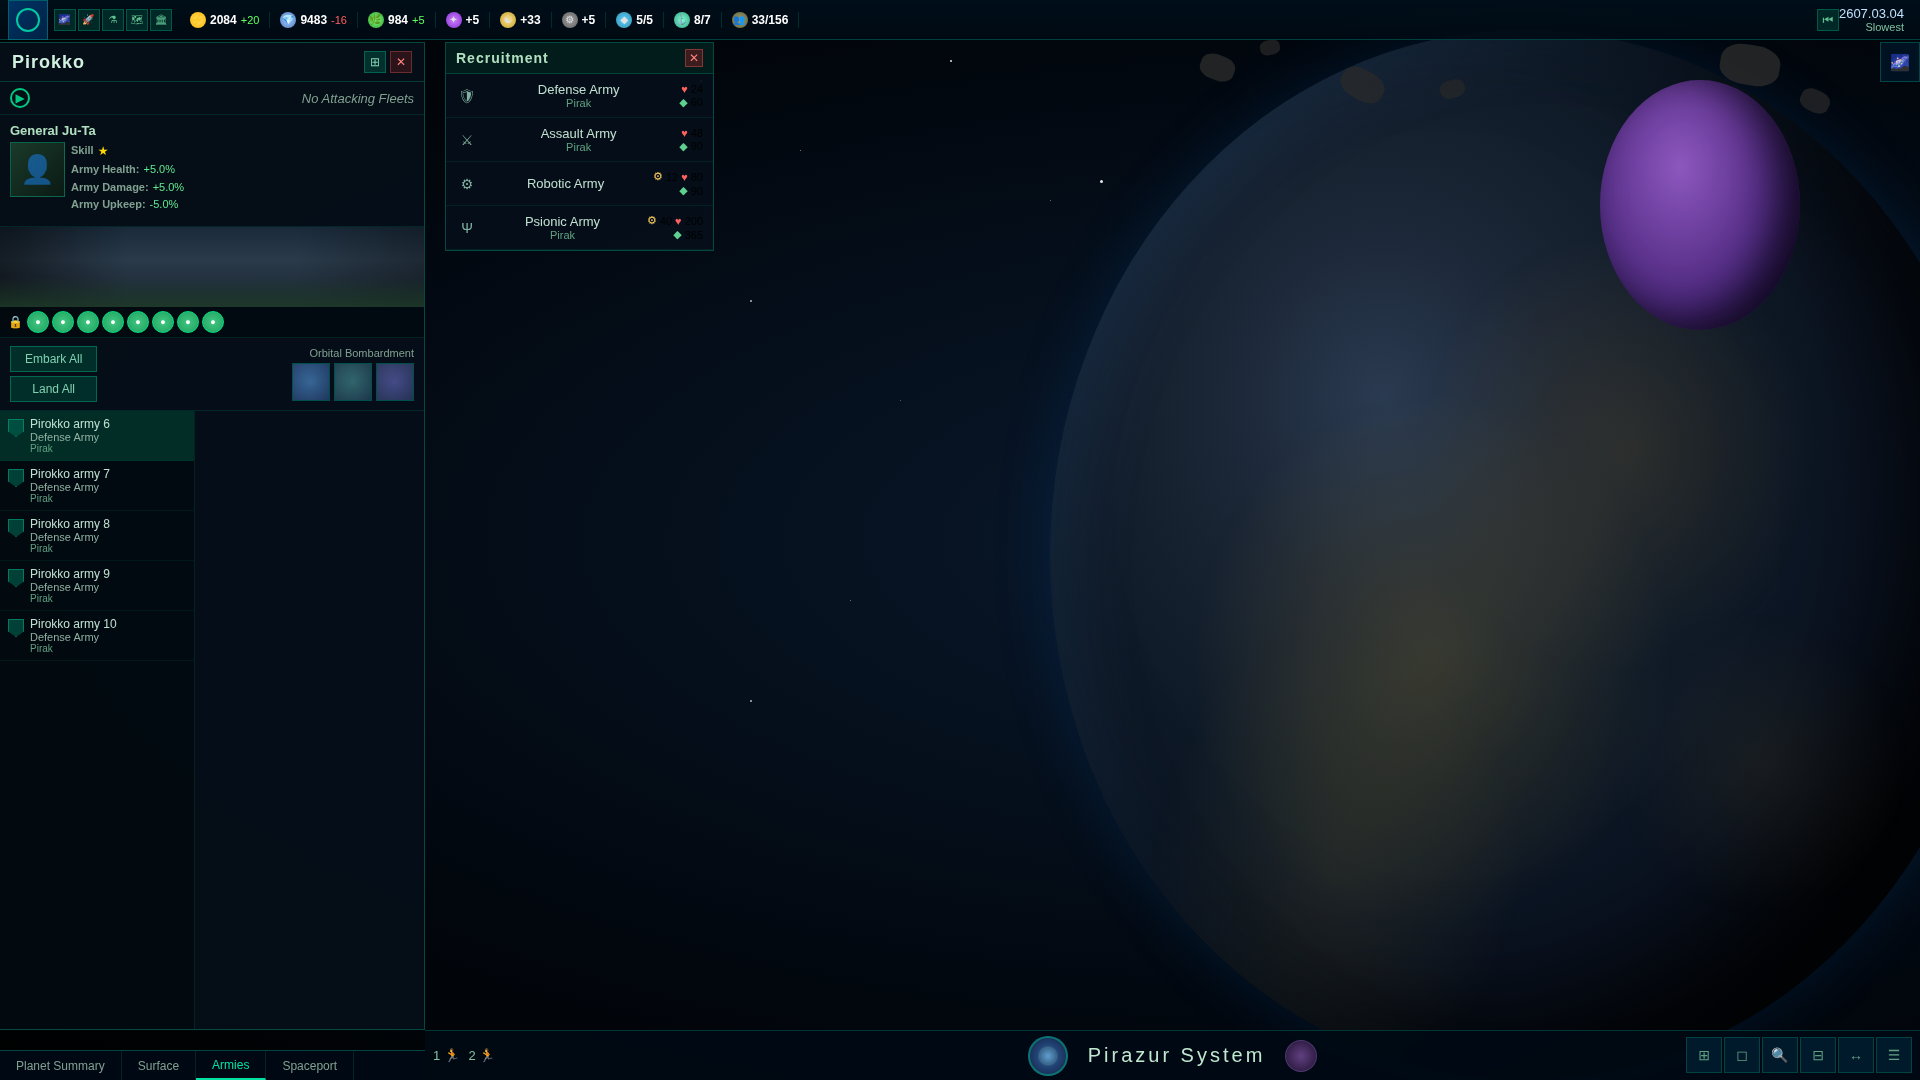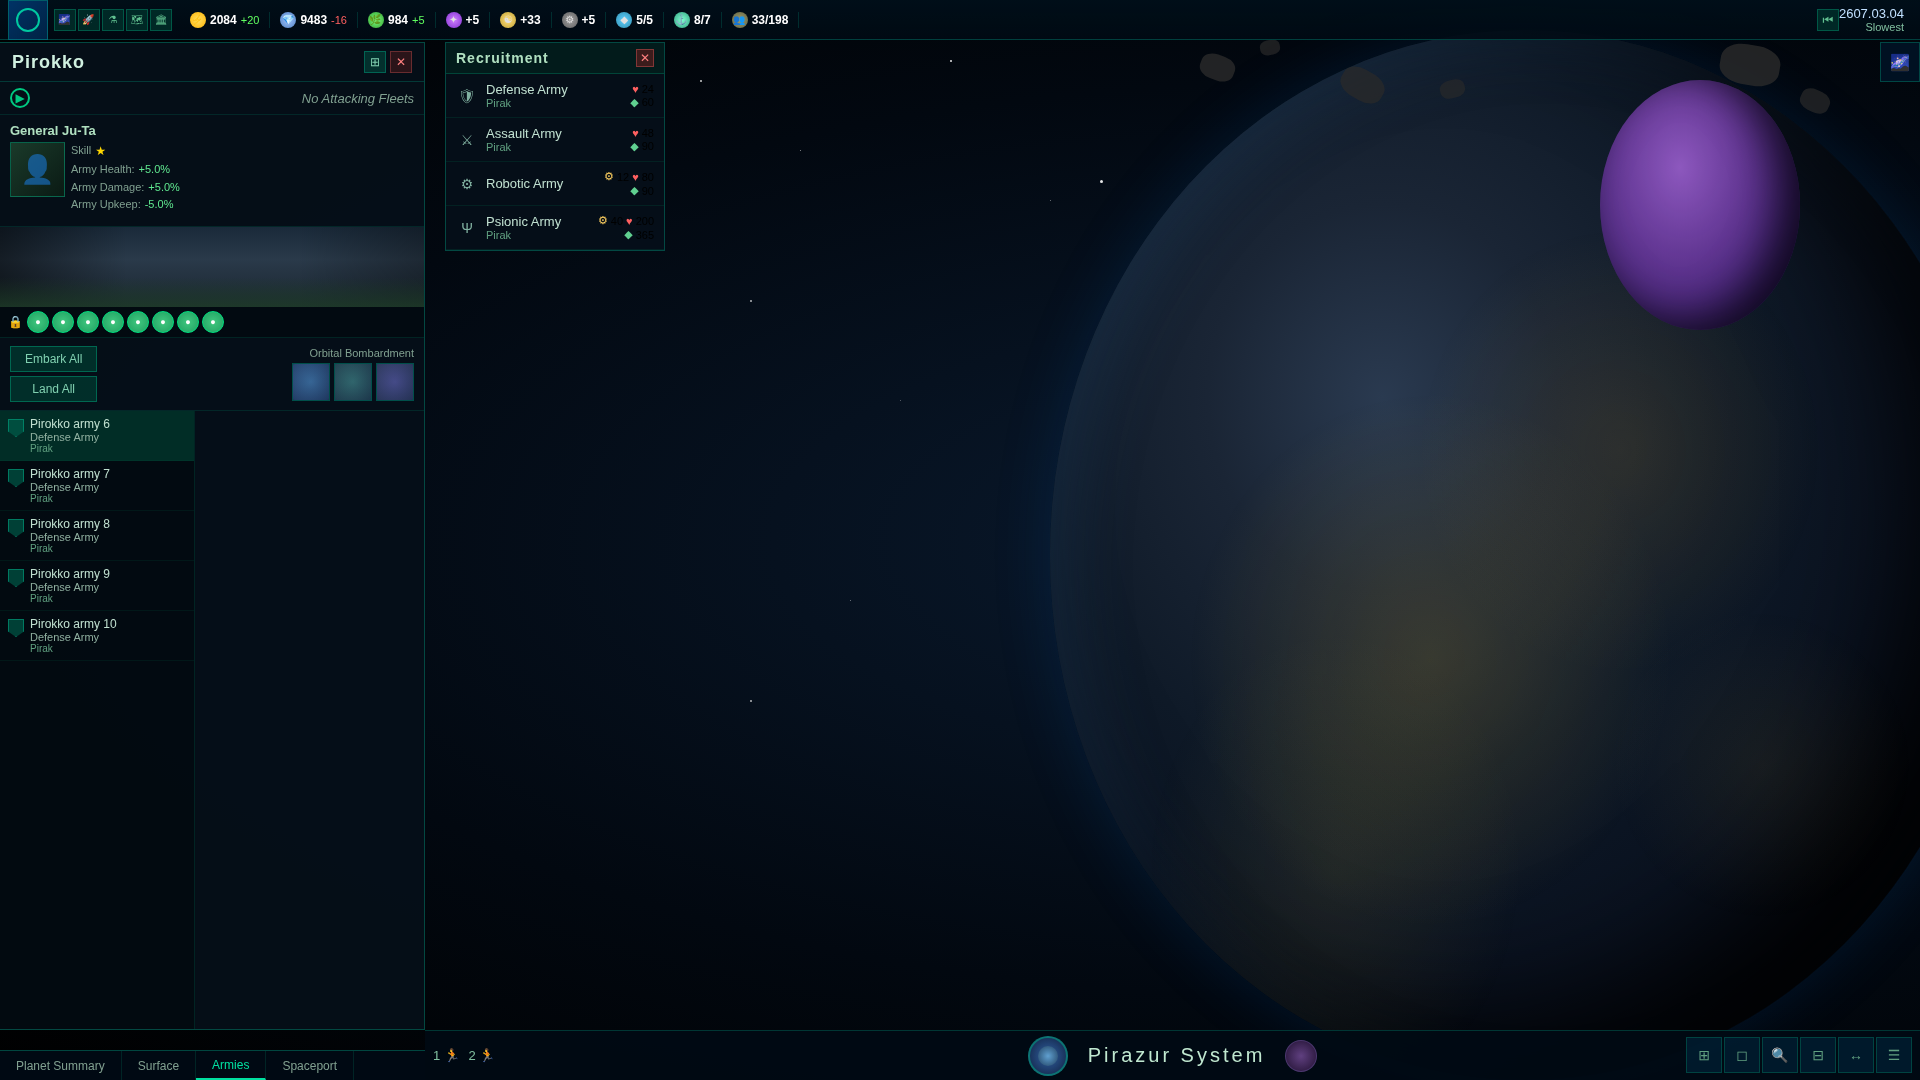"33/198" span.res-val { text: 33/198 -> 33/156 }
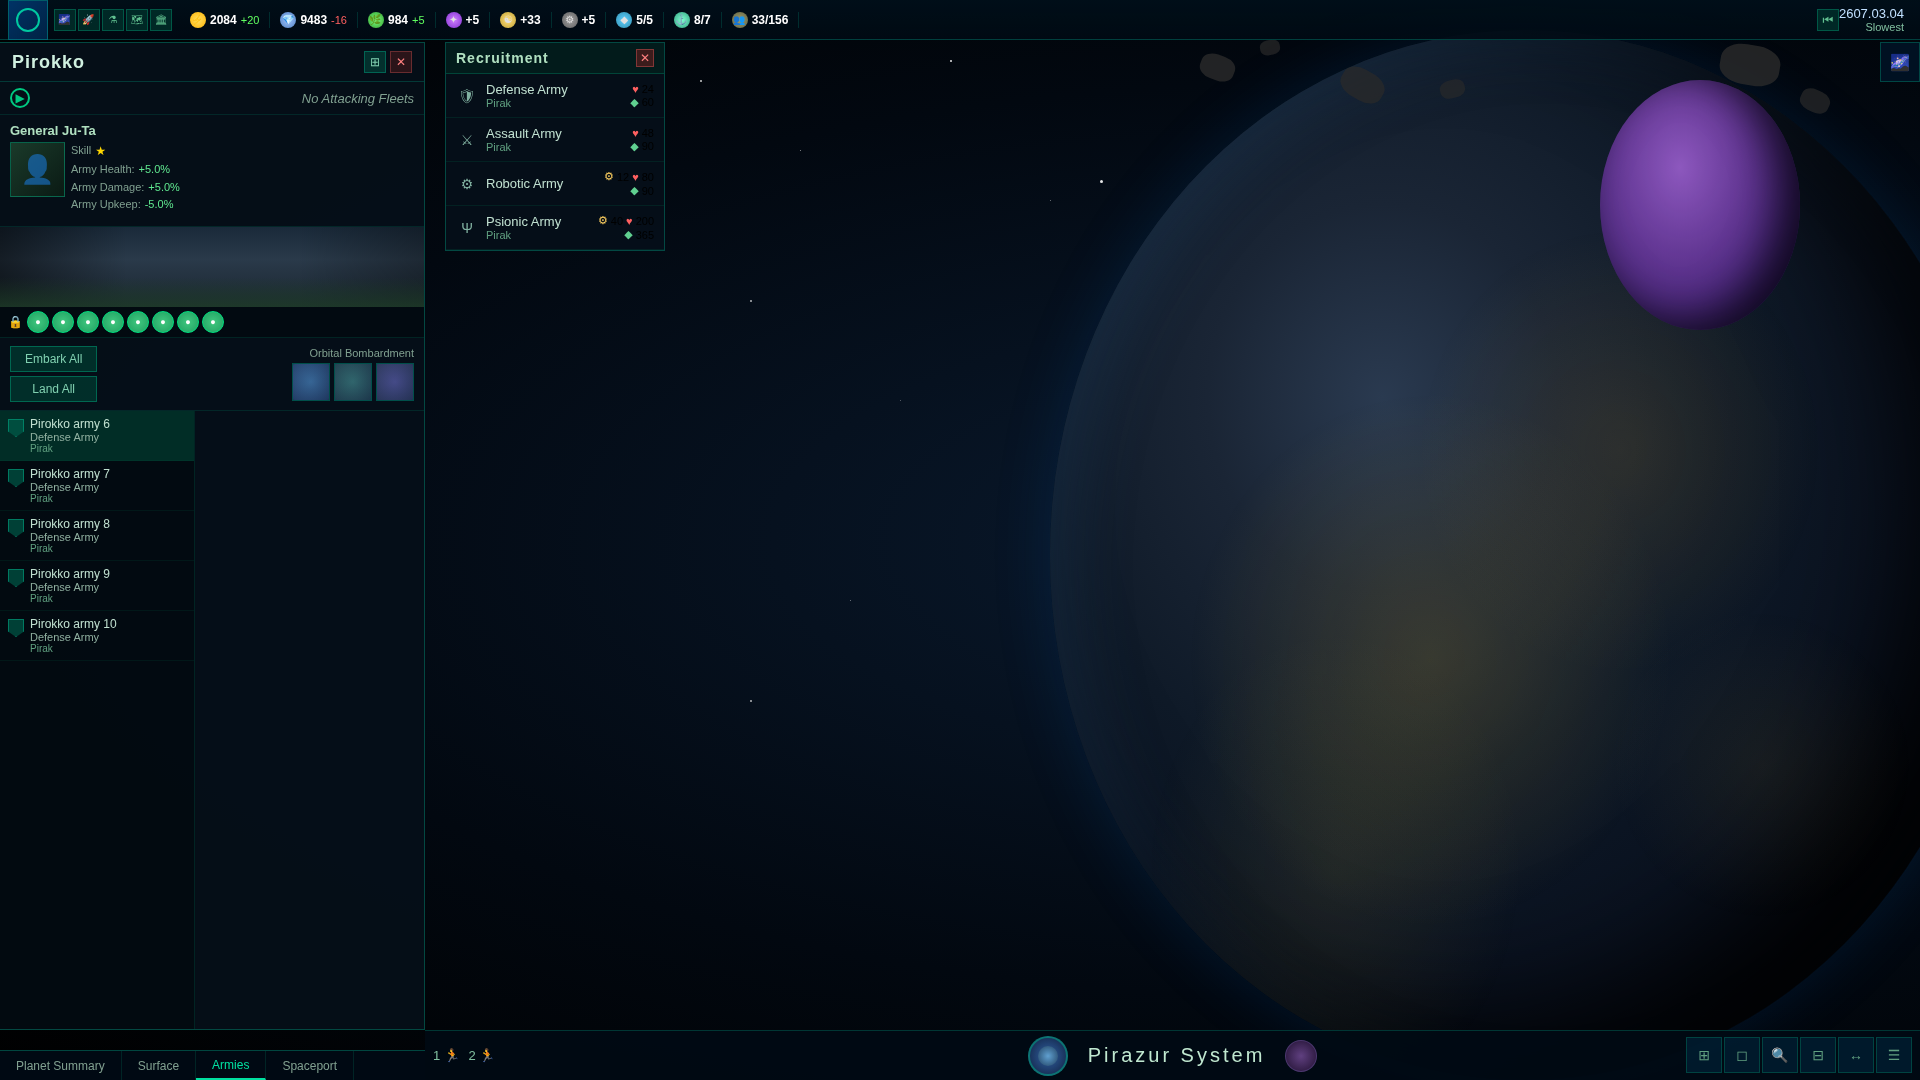"Recruitment" #recruitment-panel { text-align: none -> center; width: 220px -> 269px }
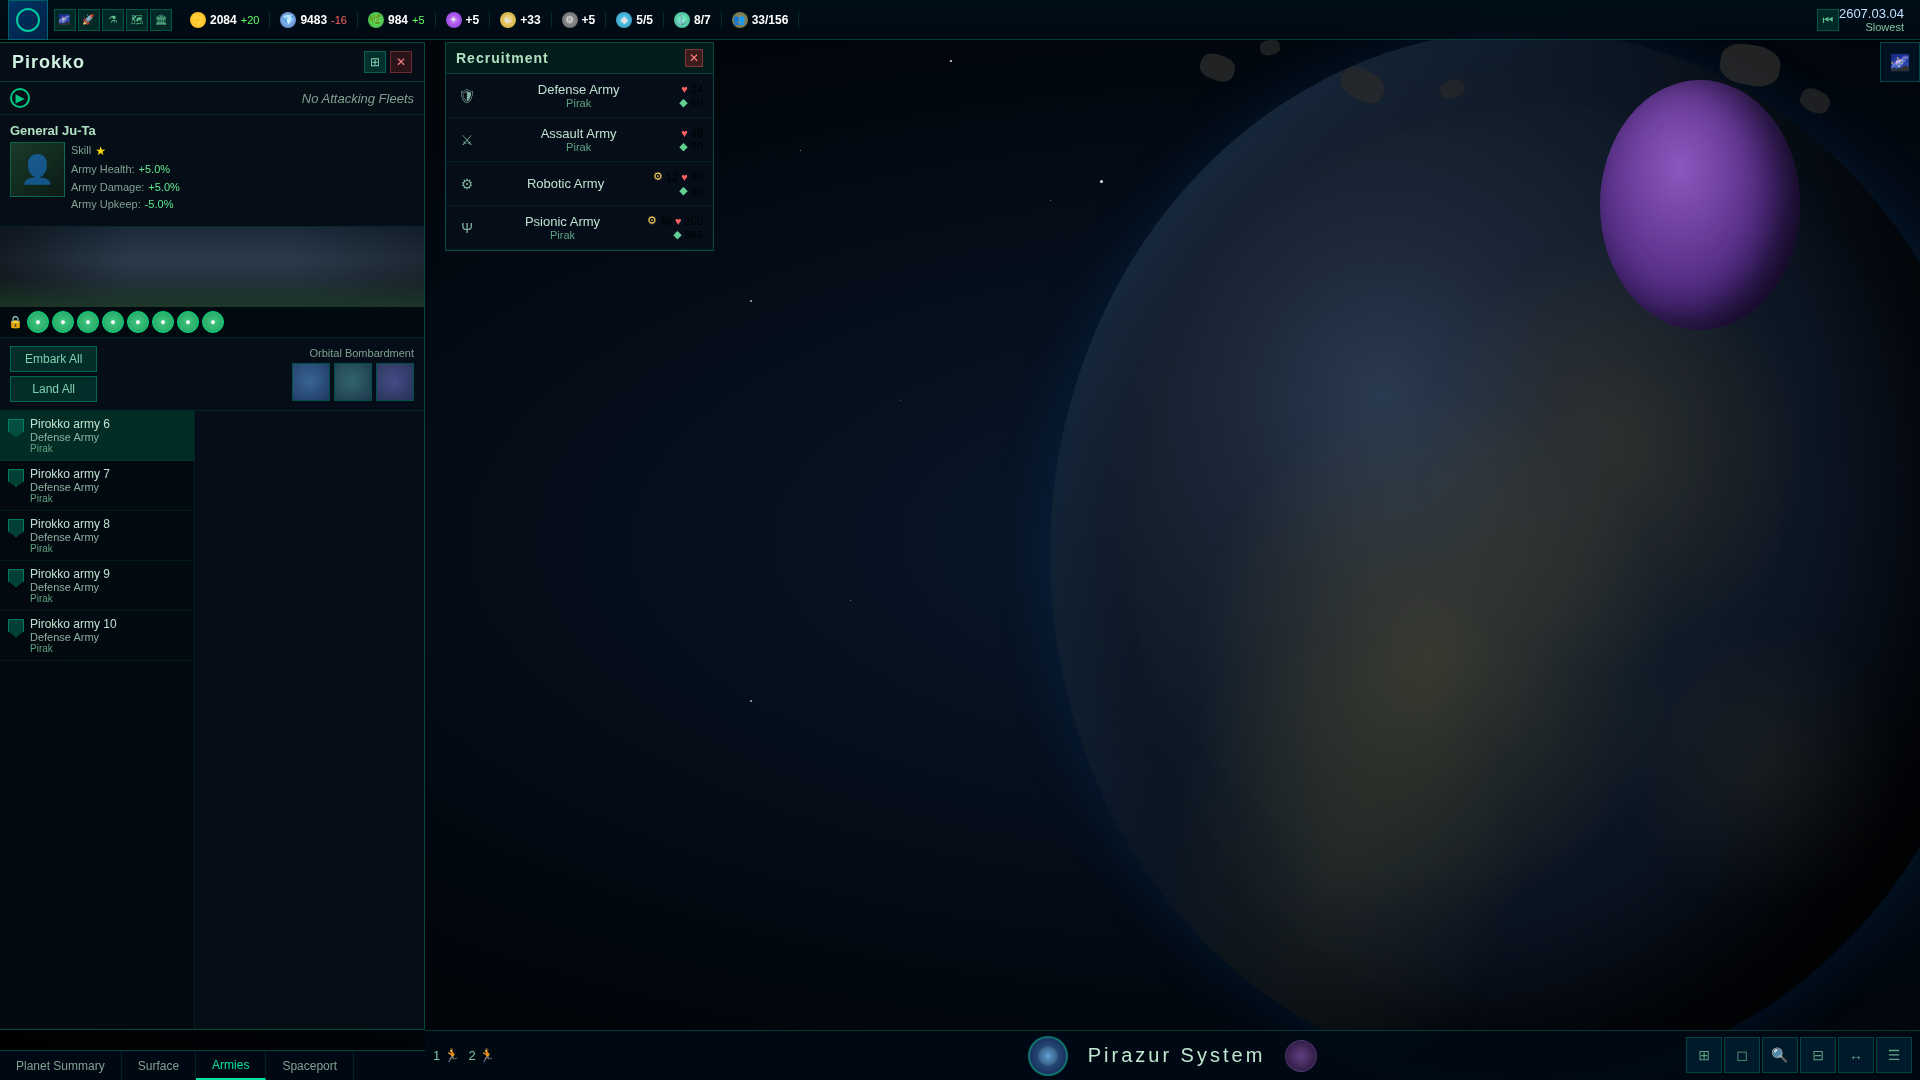"Skill" .stat-label { font-weight: none -> bold }
